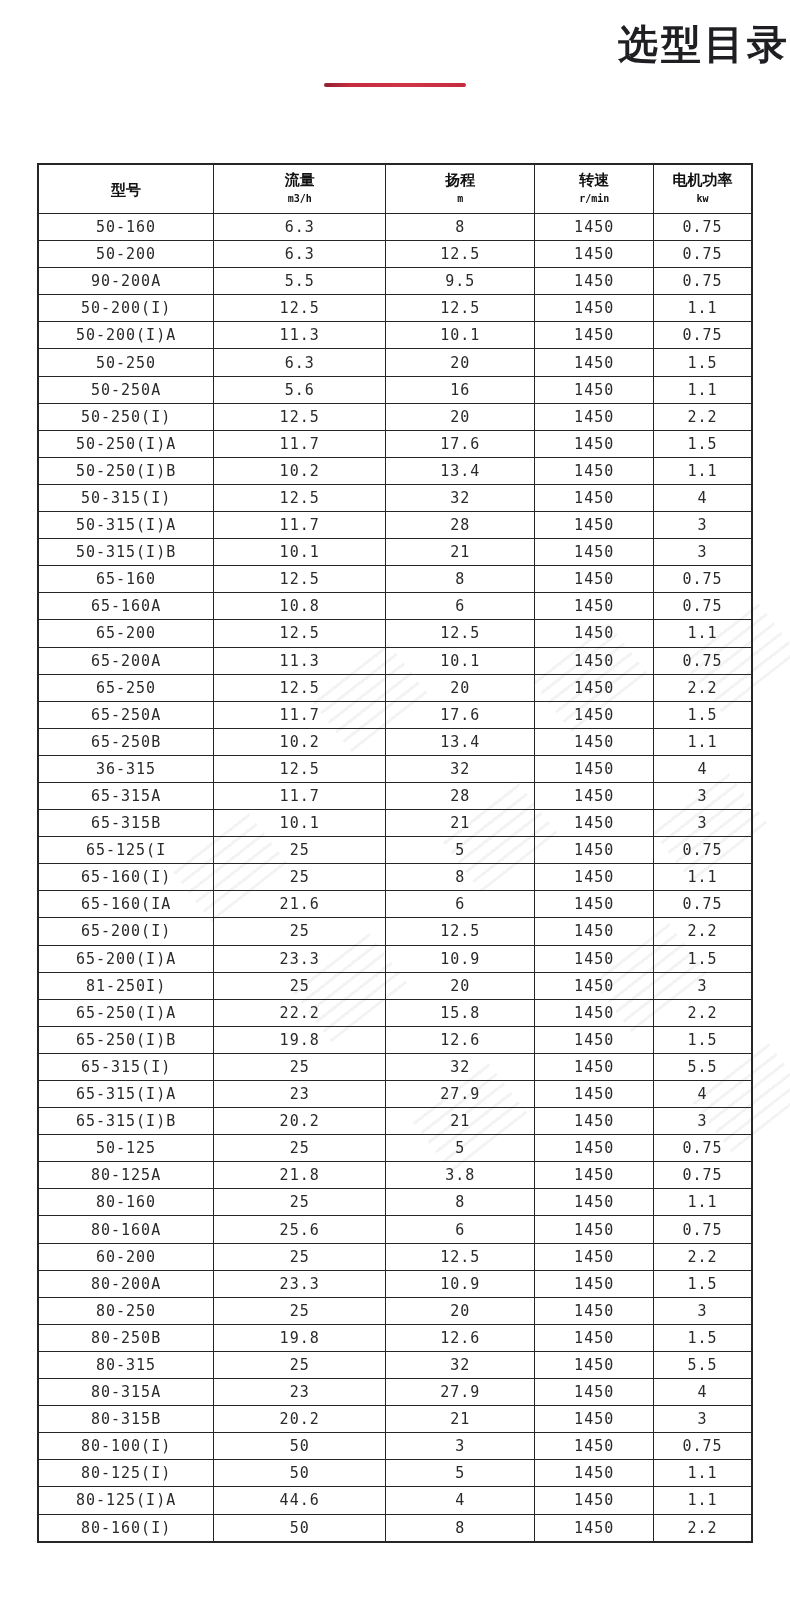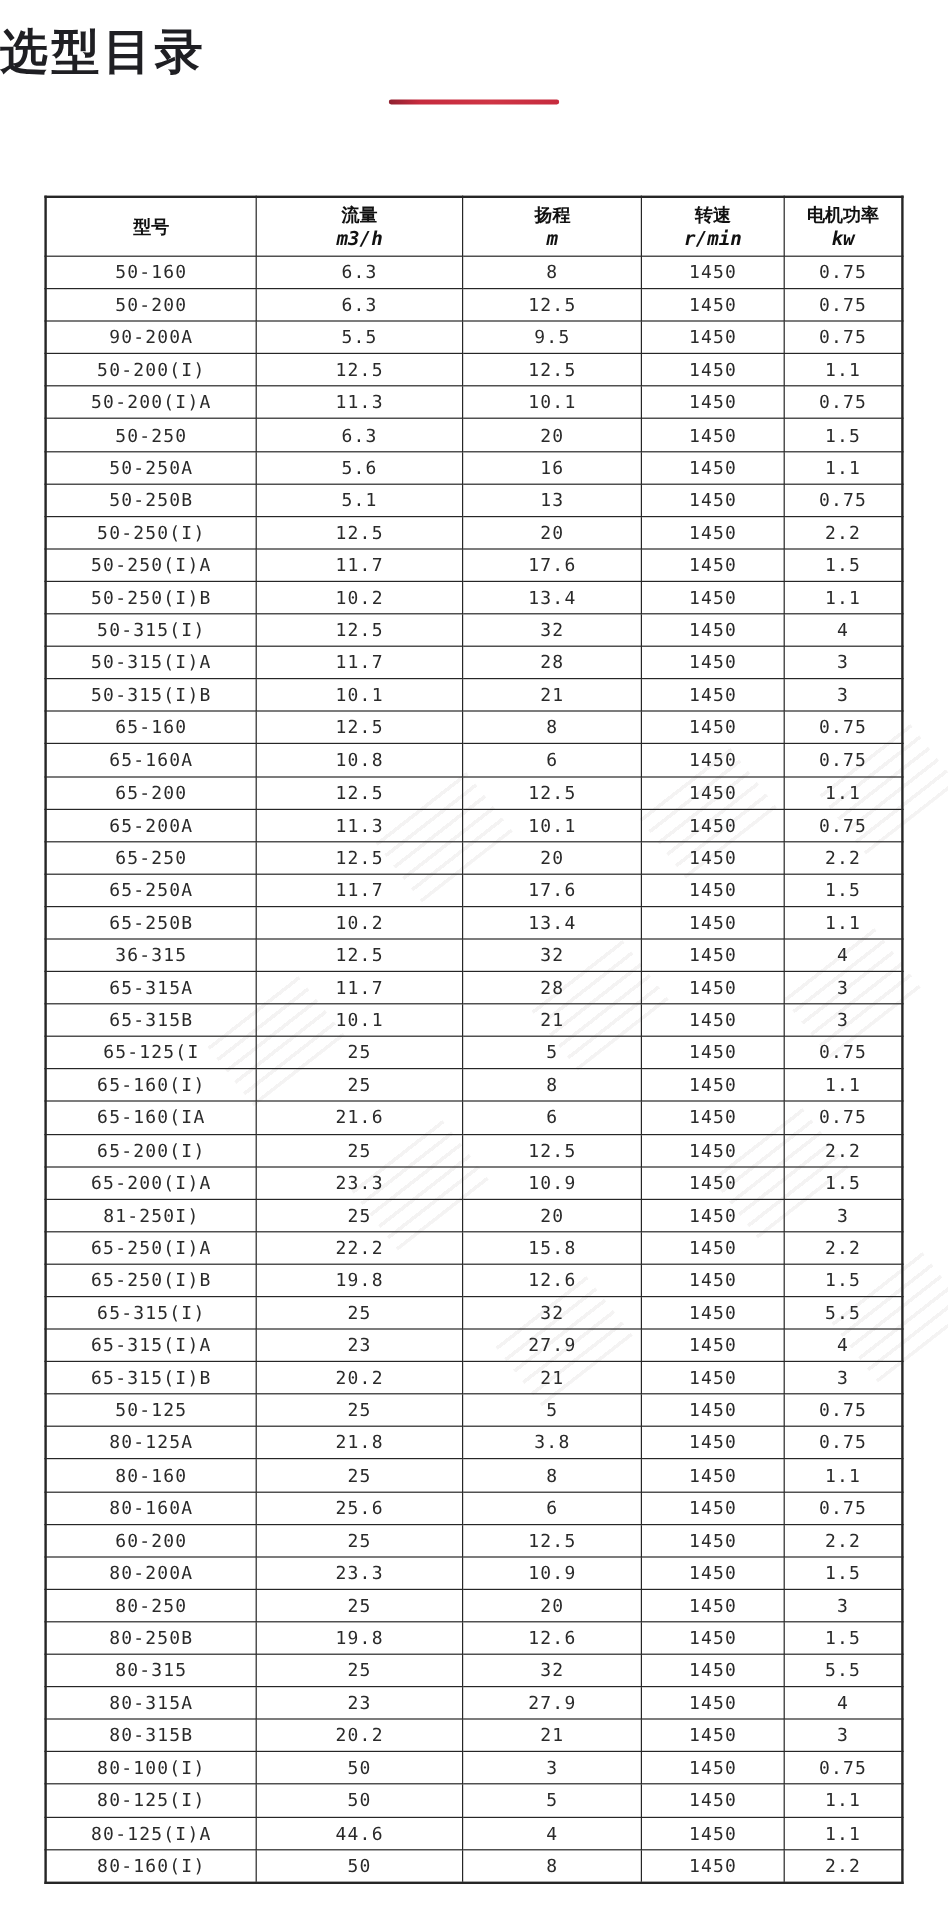"选型目录" .title-wrap { text-align: left -> right }
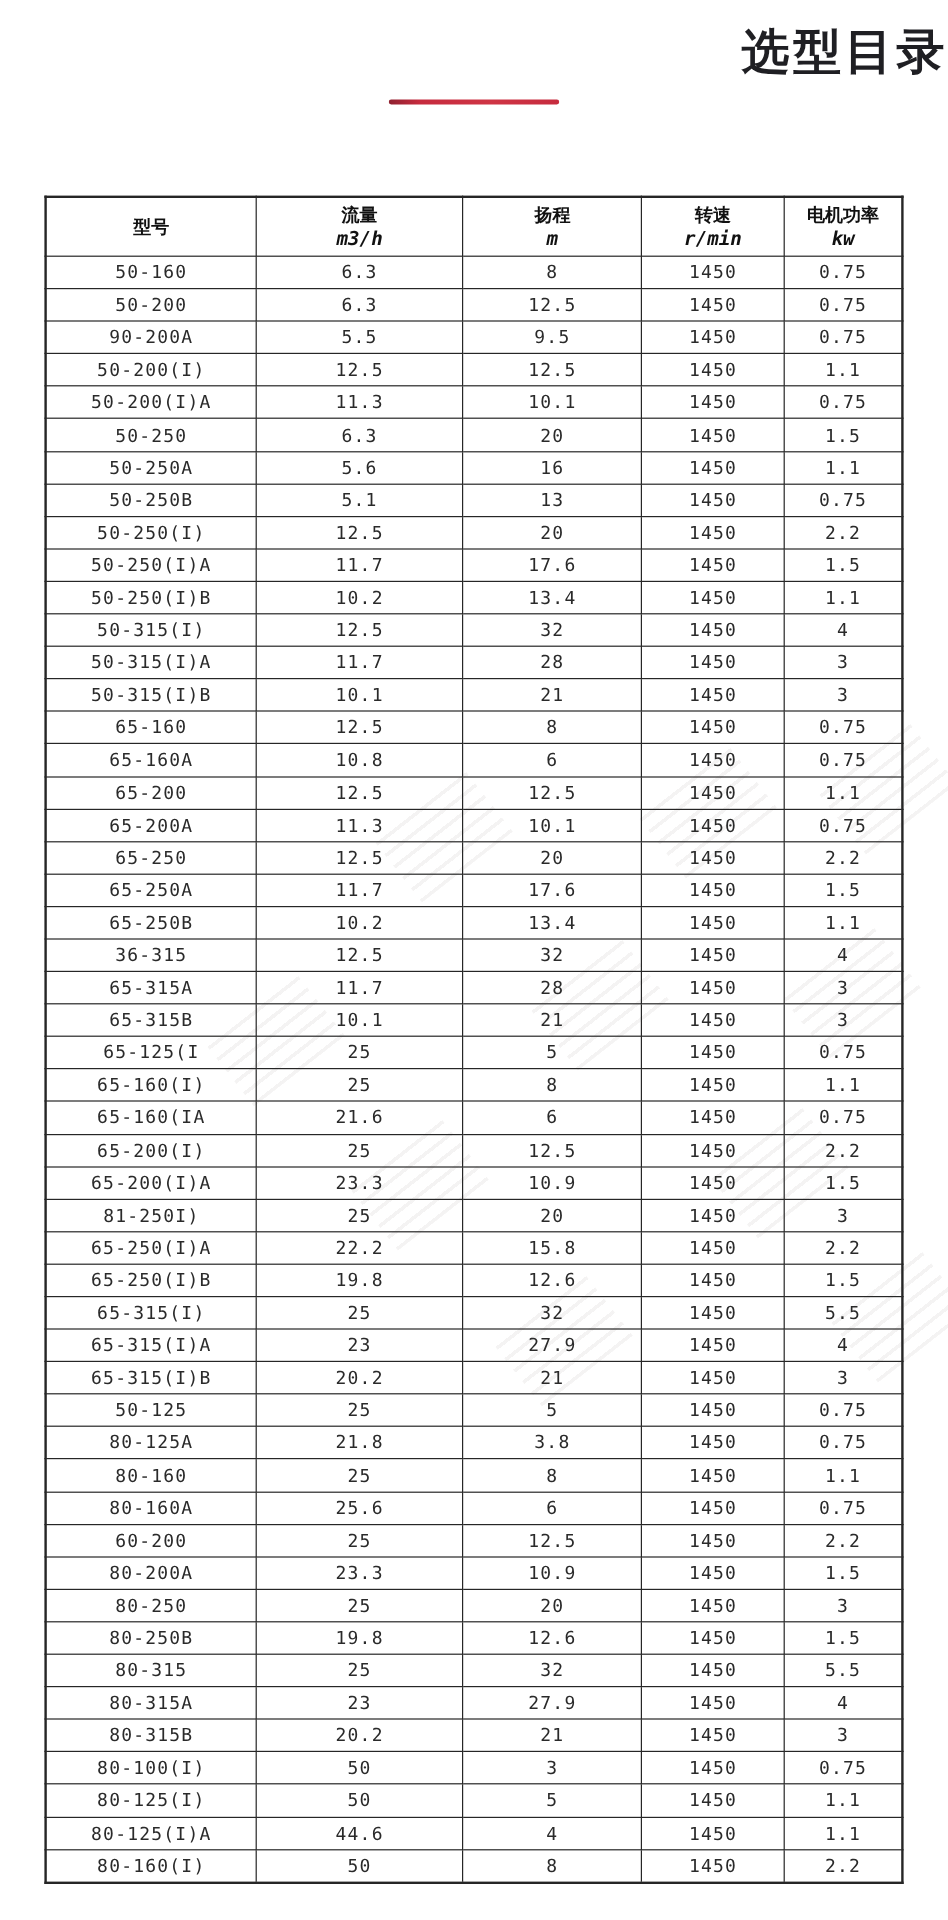"m3/h" .h-unit { font-size: 16px -> 10px; font-style: italic -> none }
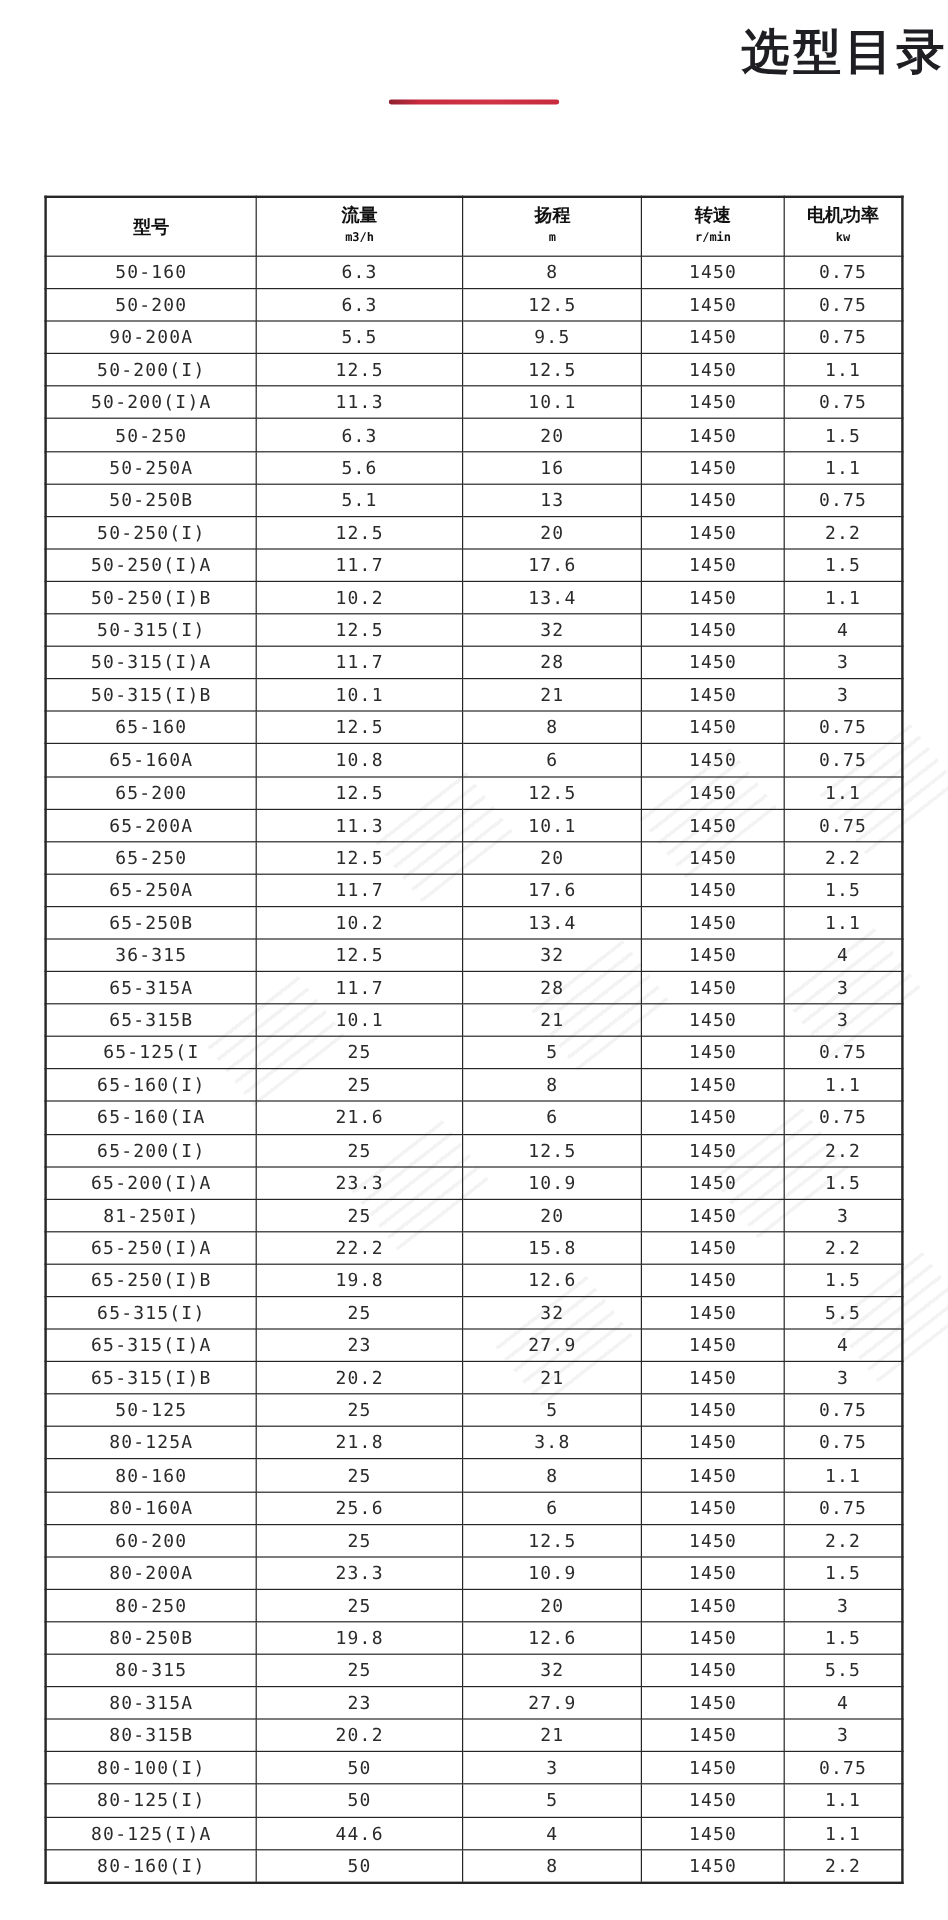"50-250B" tr { html: <tr> <td>50-250B</td> <td>5.1</td> <td>13</td> <td>1450</td> <td>0.75</td> </tr> -> none }
